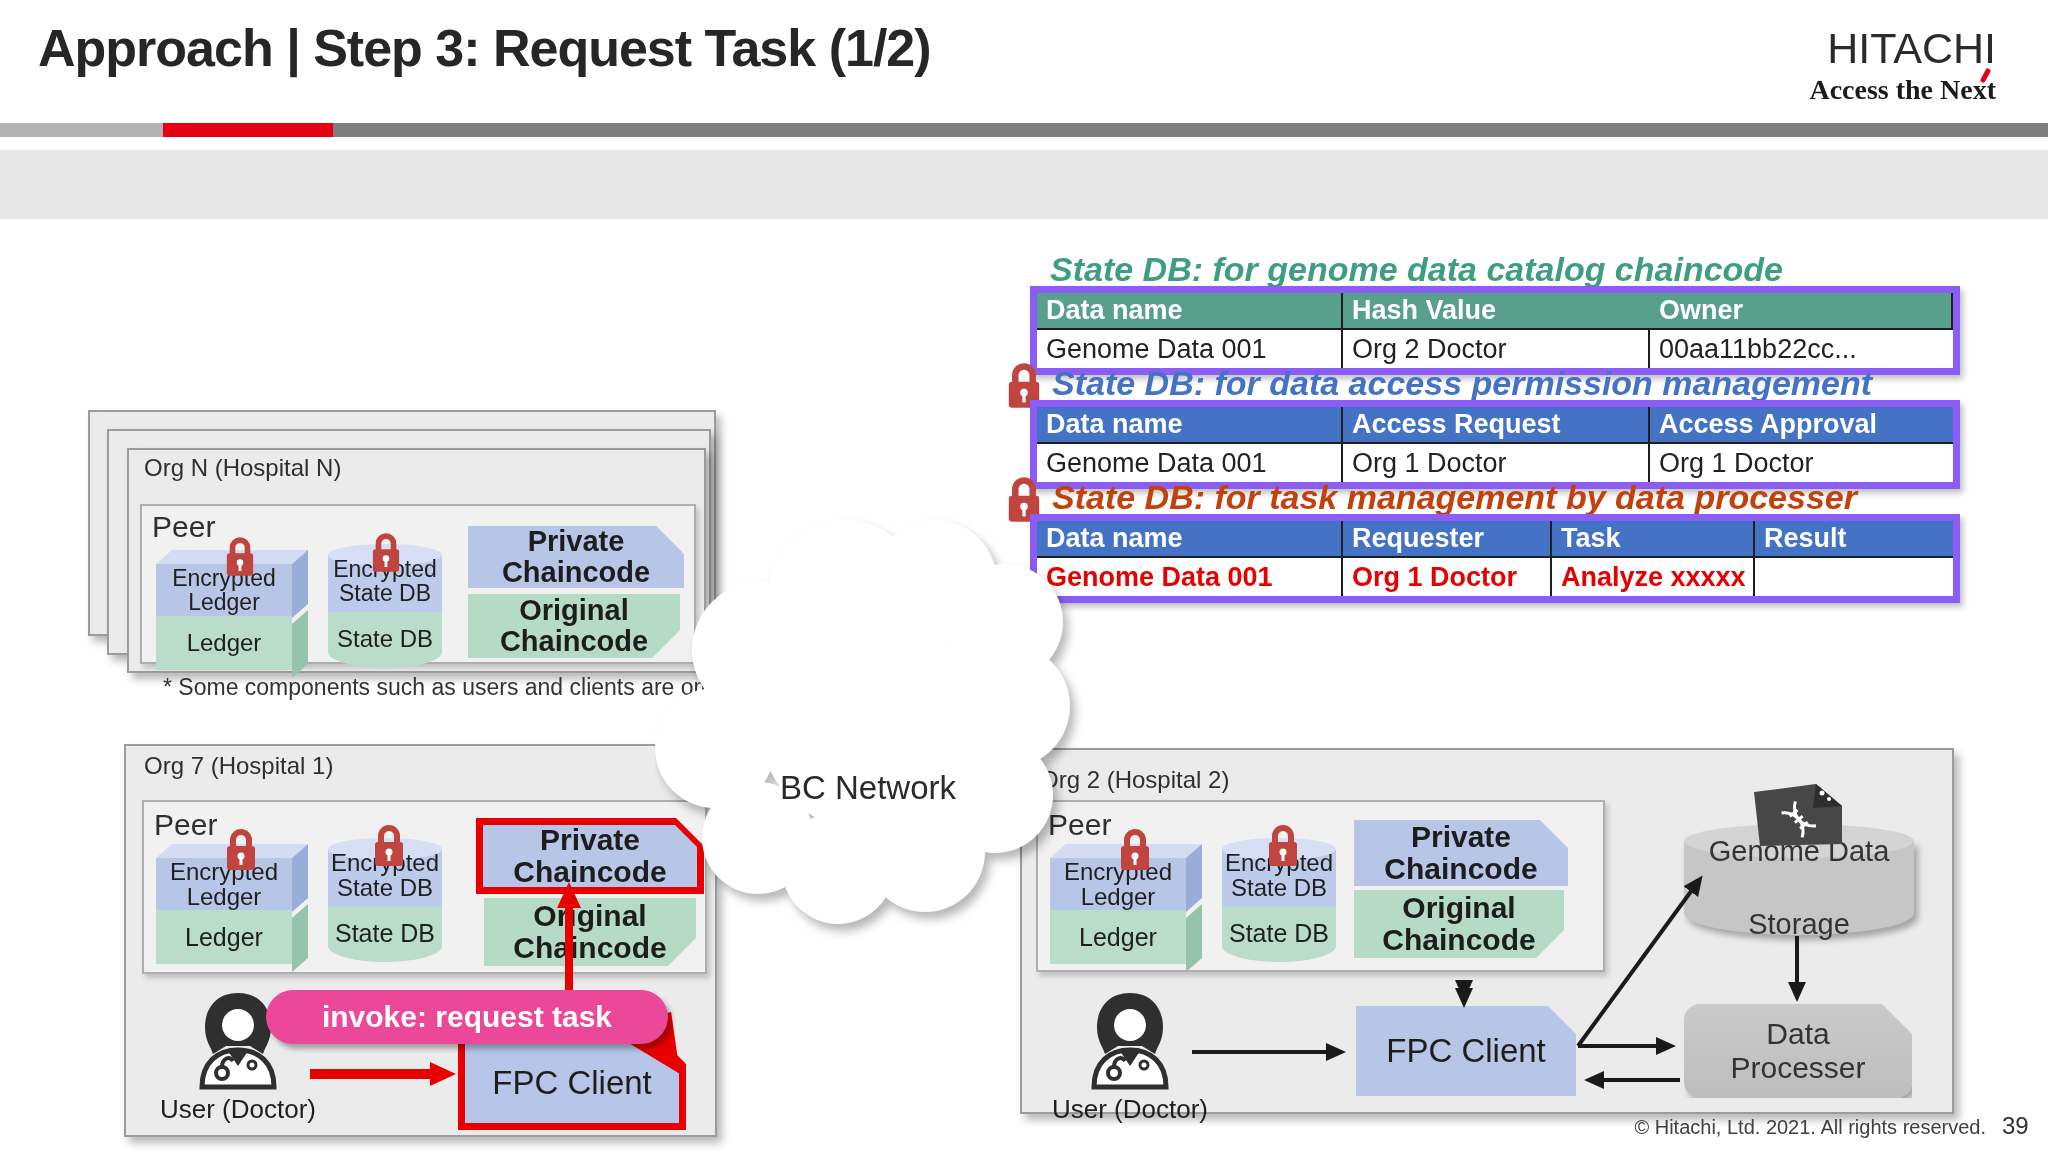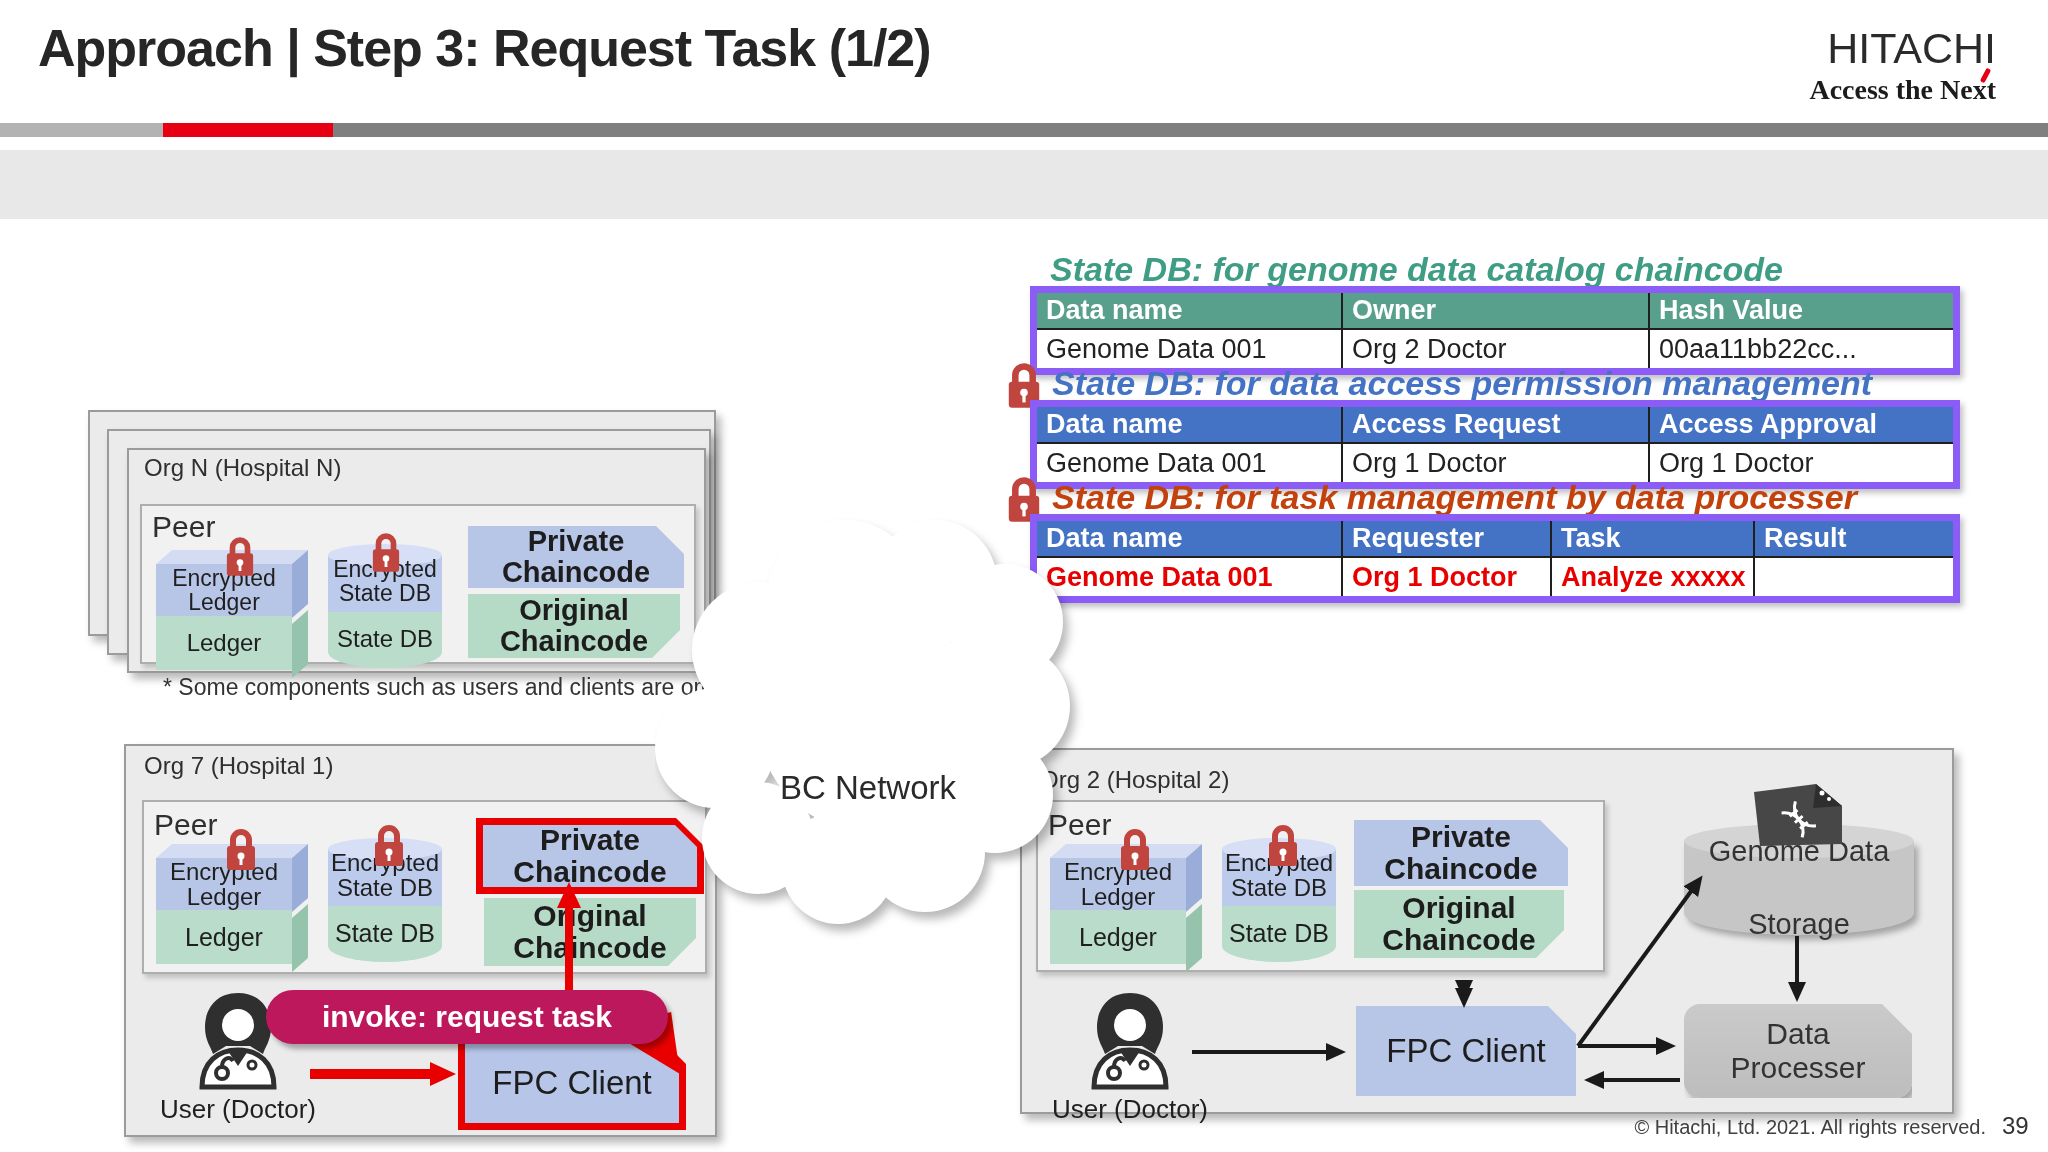"Owner" div.cell { order: before "Hash Value" -> after "Hash Value" }
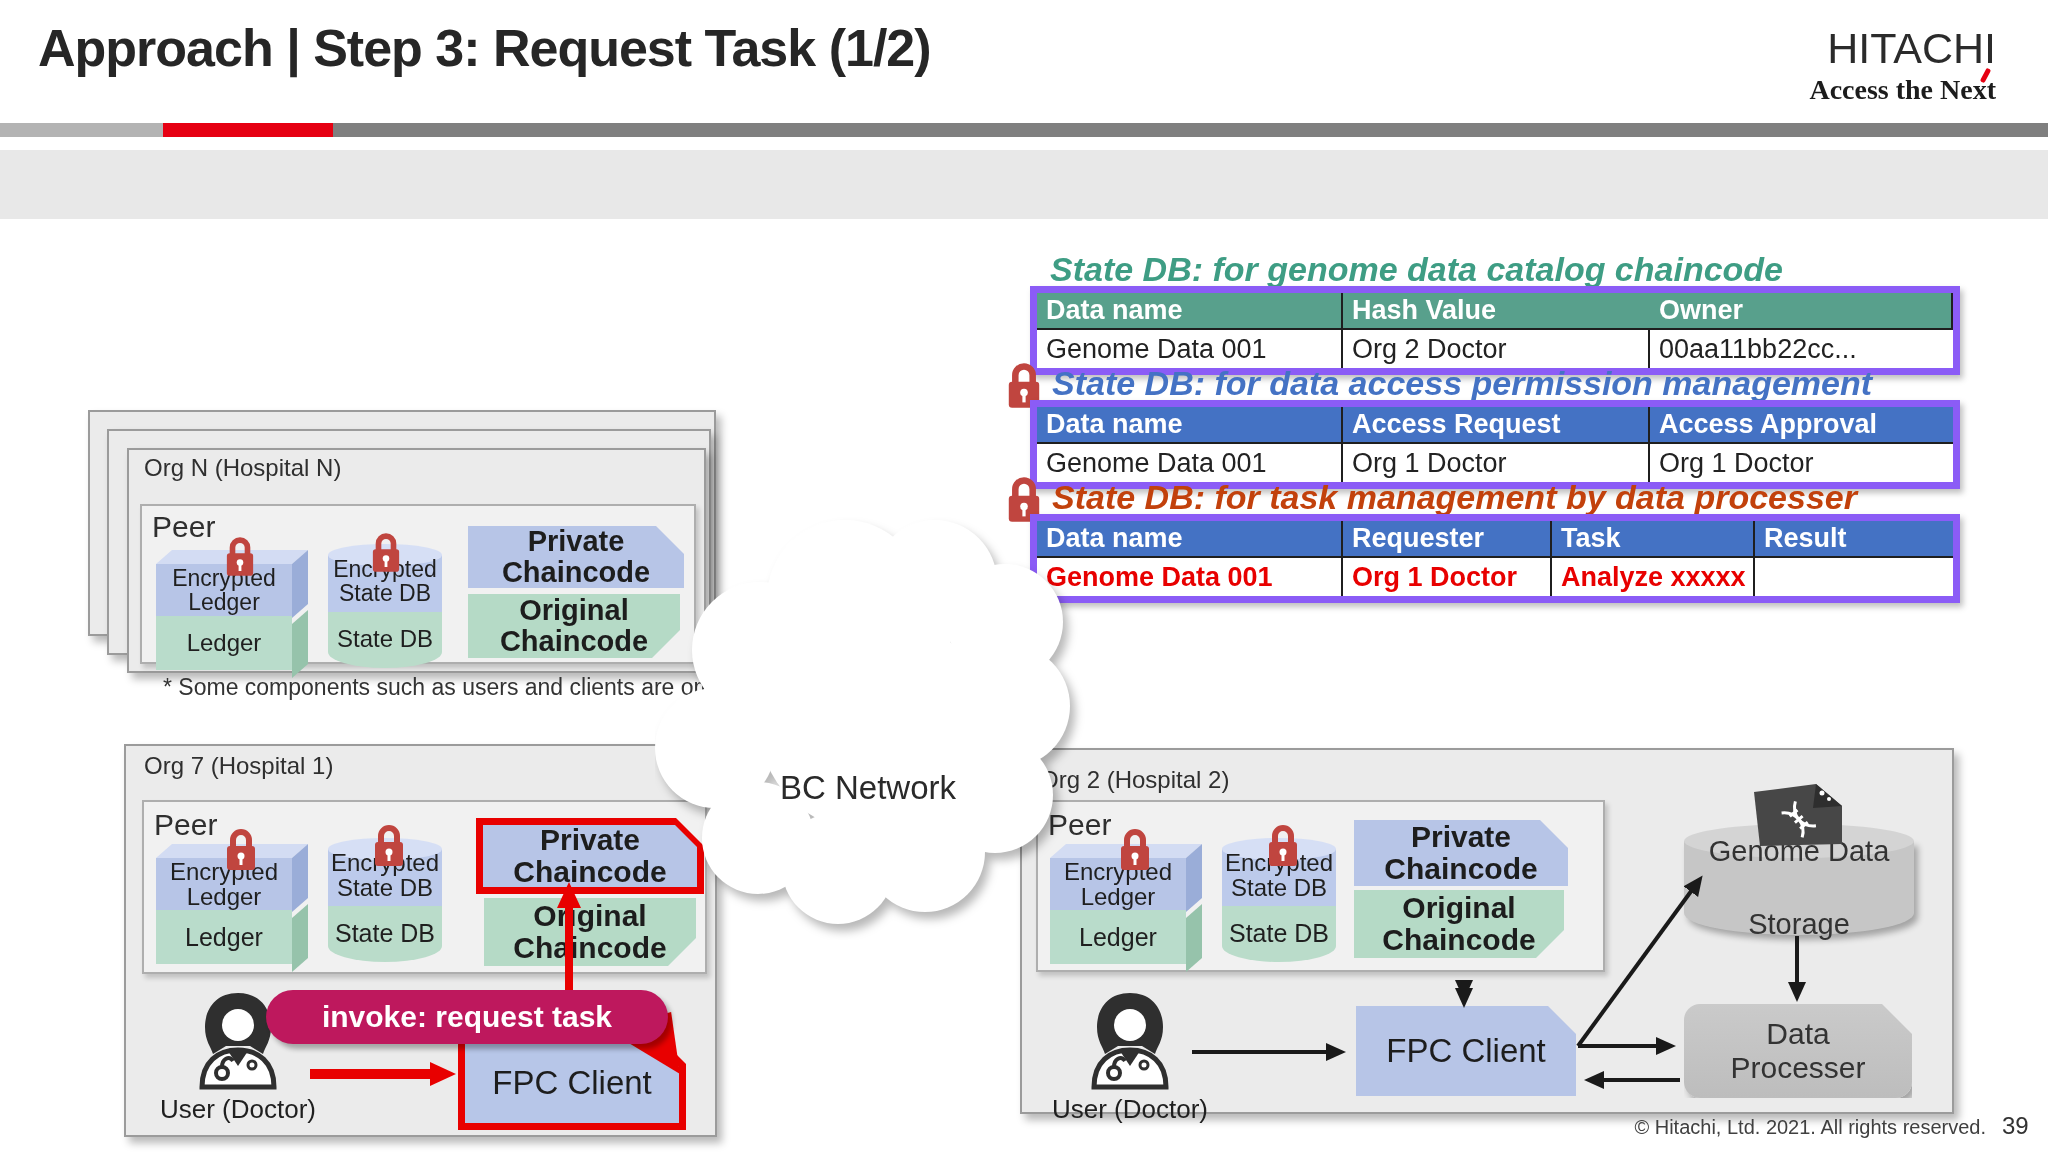"invoke: request task" .pill { background: #be185d -> #ec4899 }
